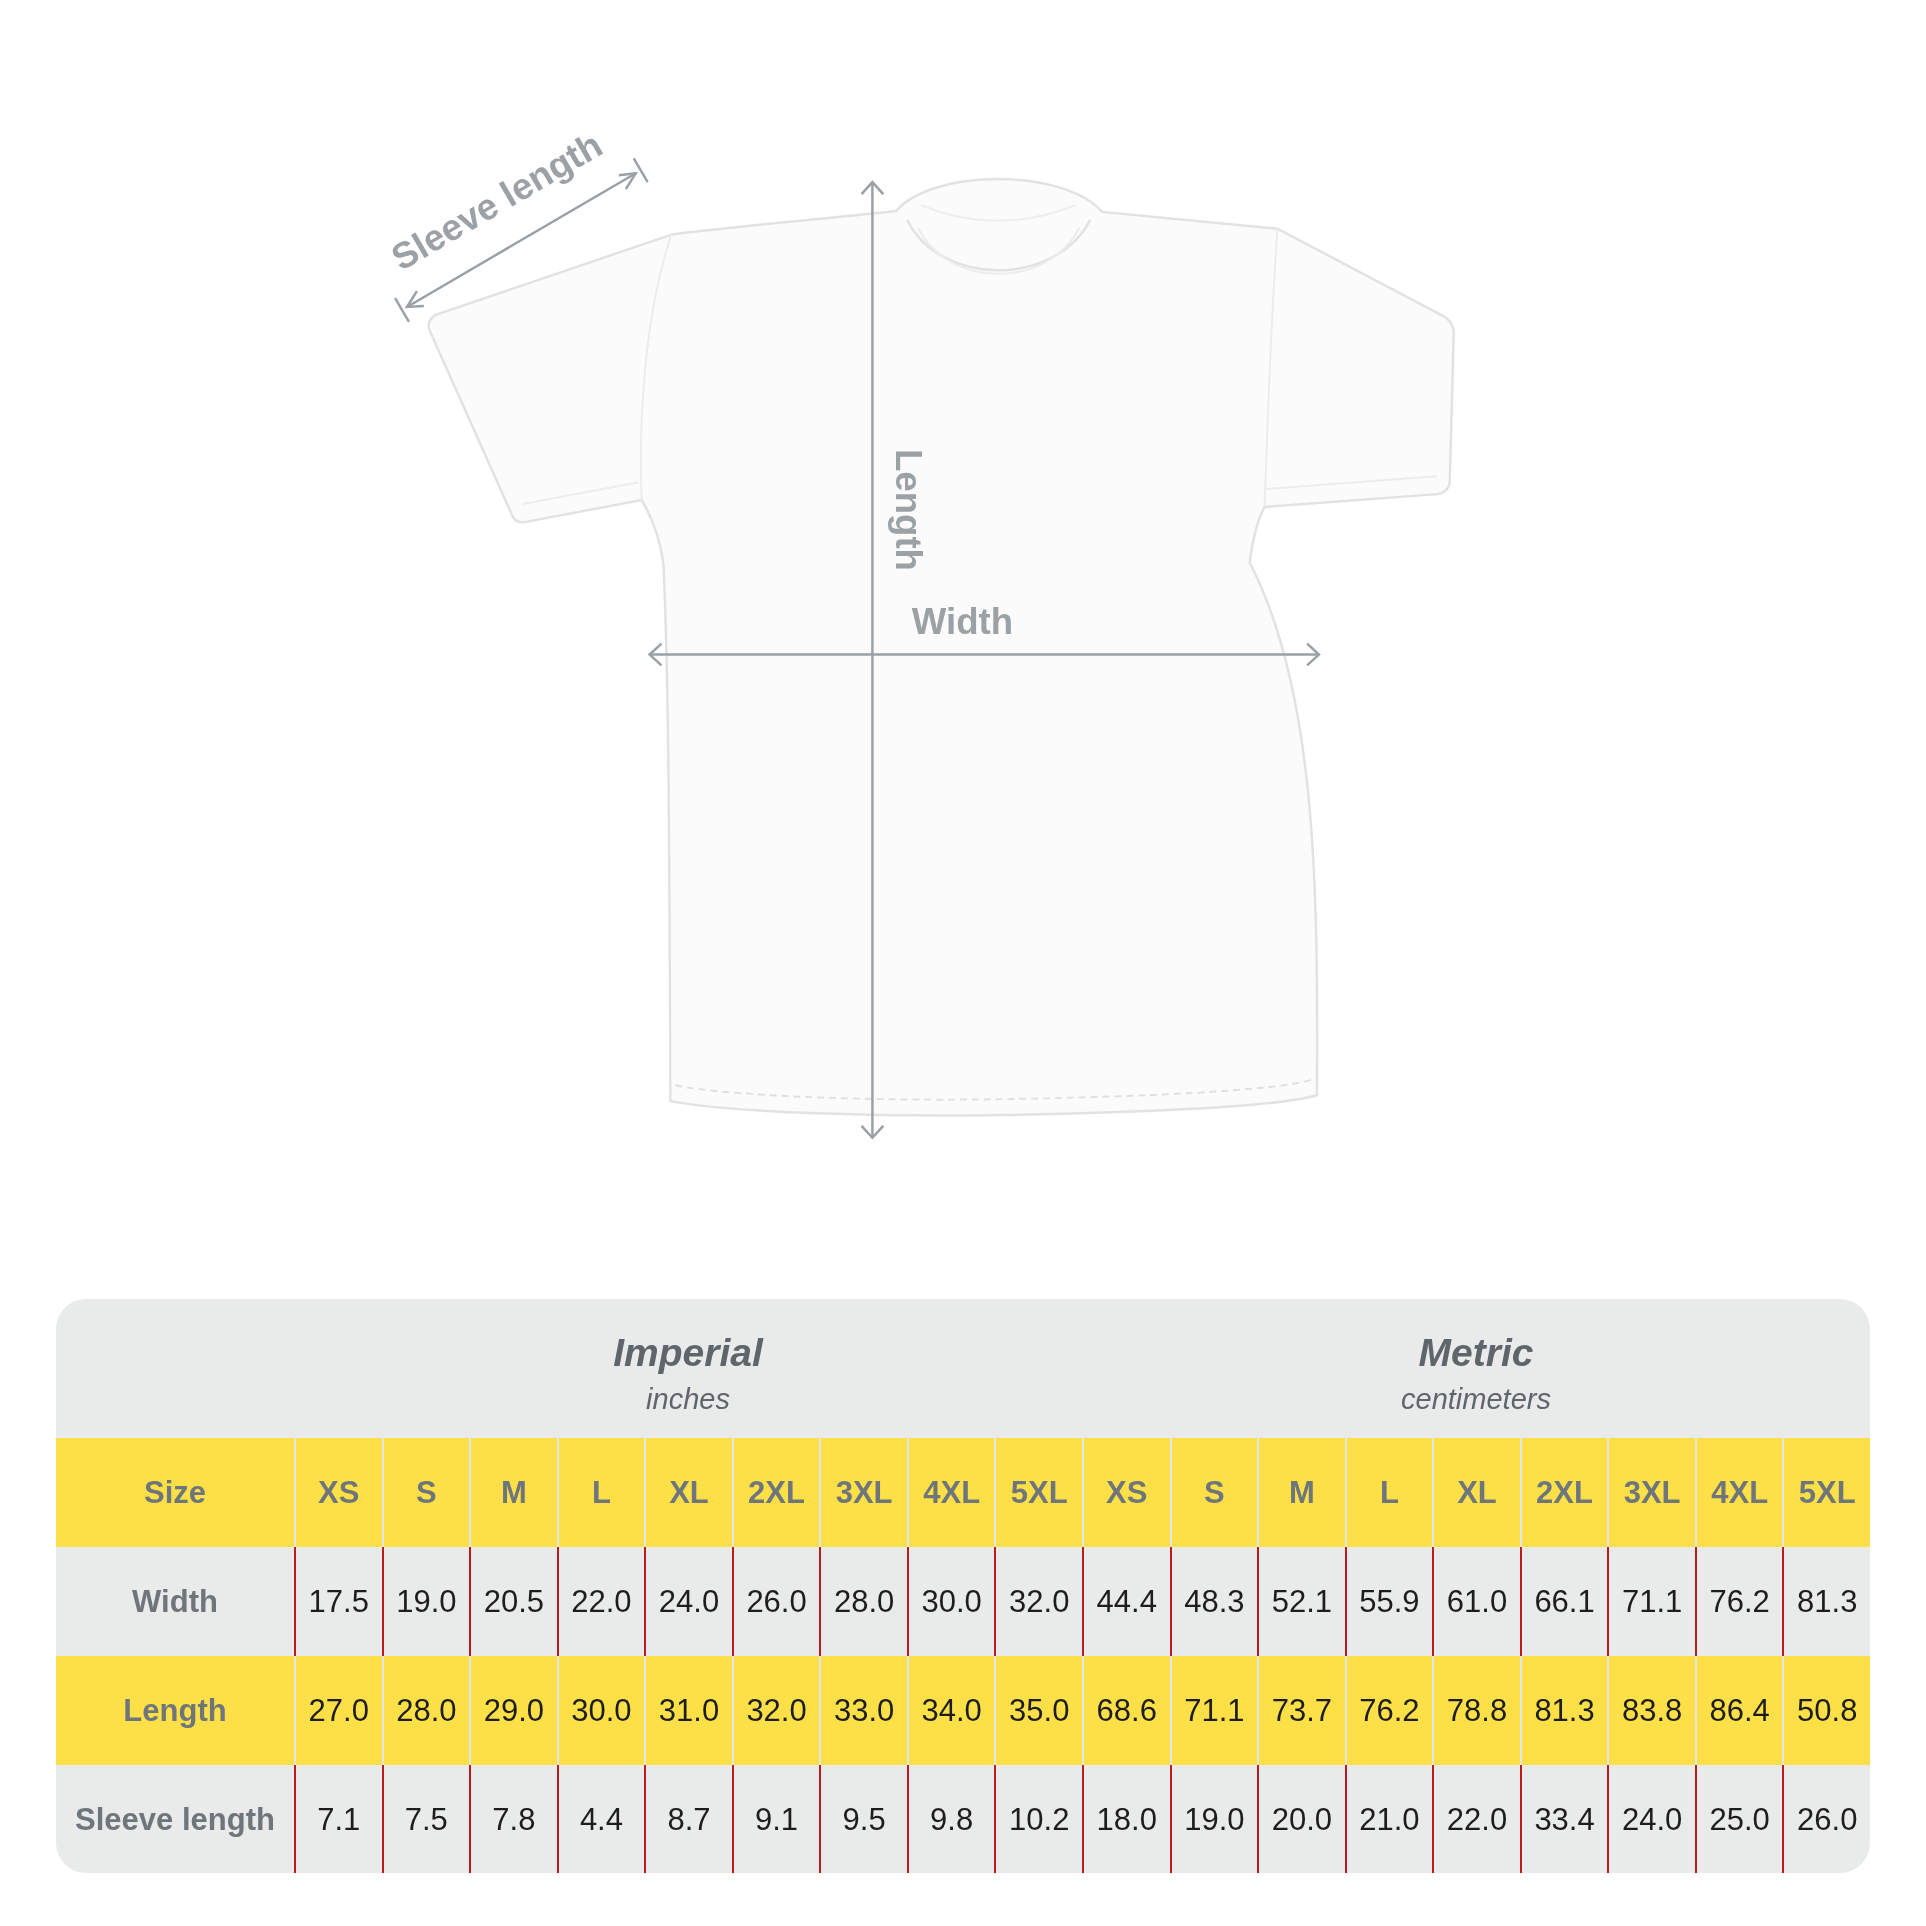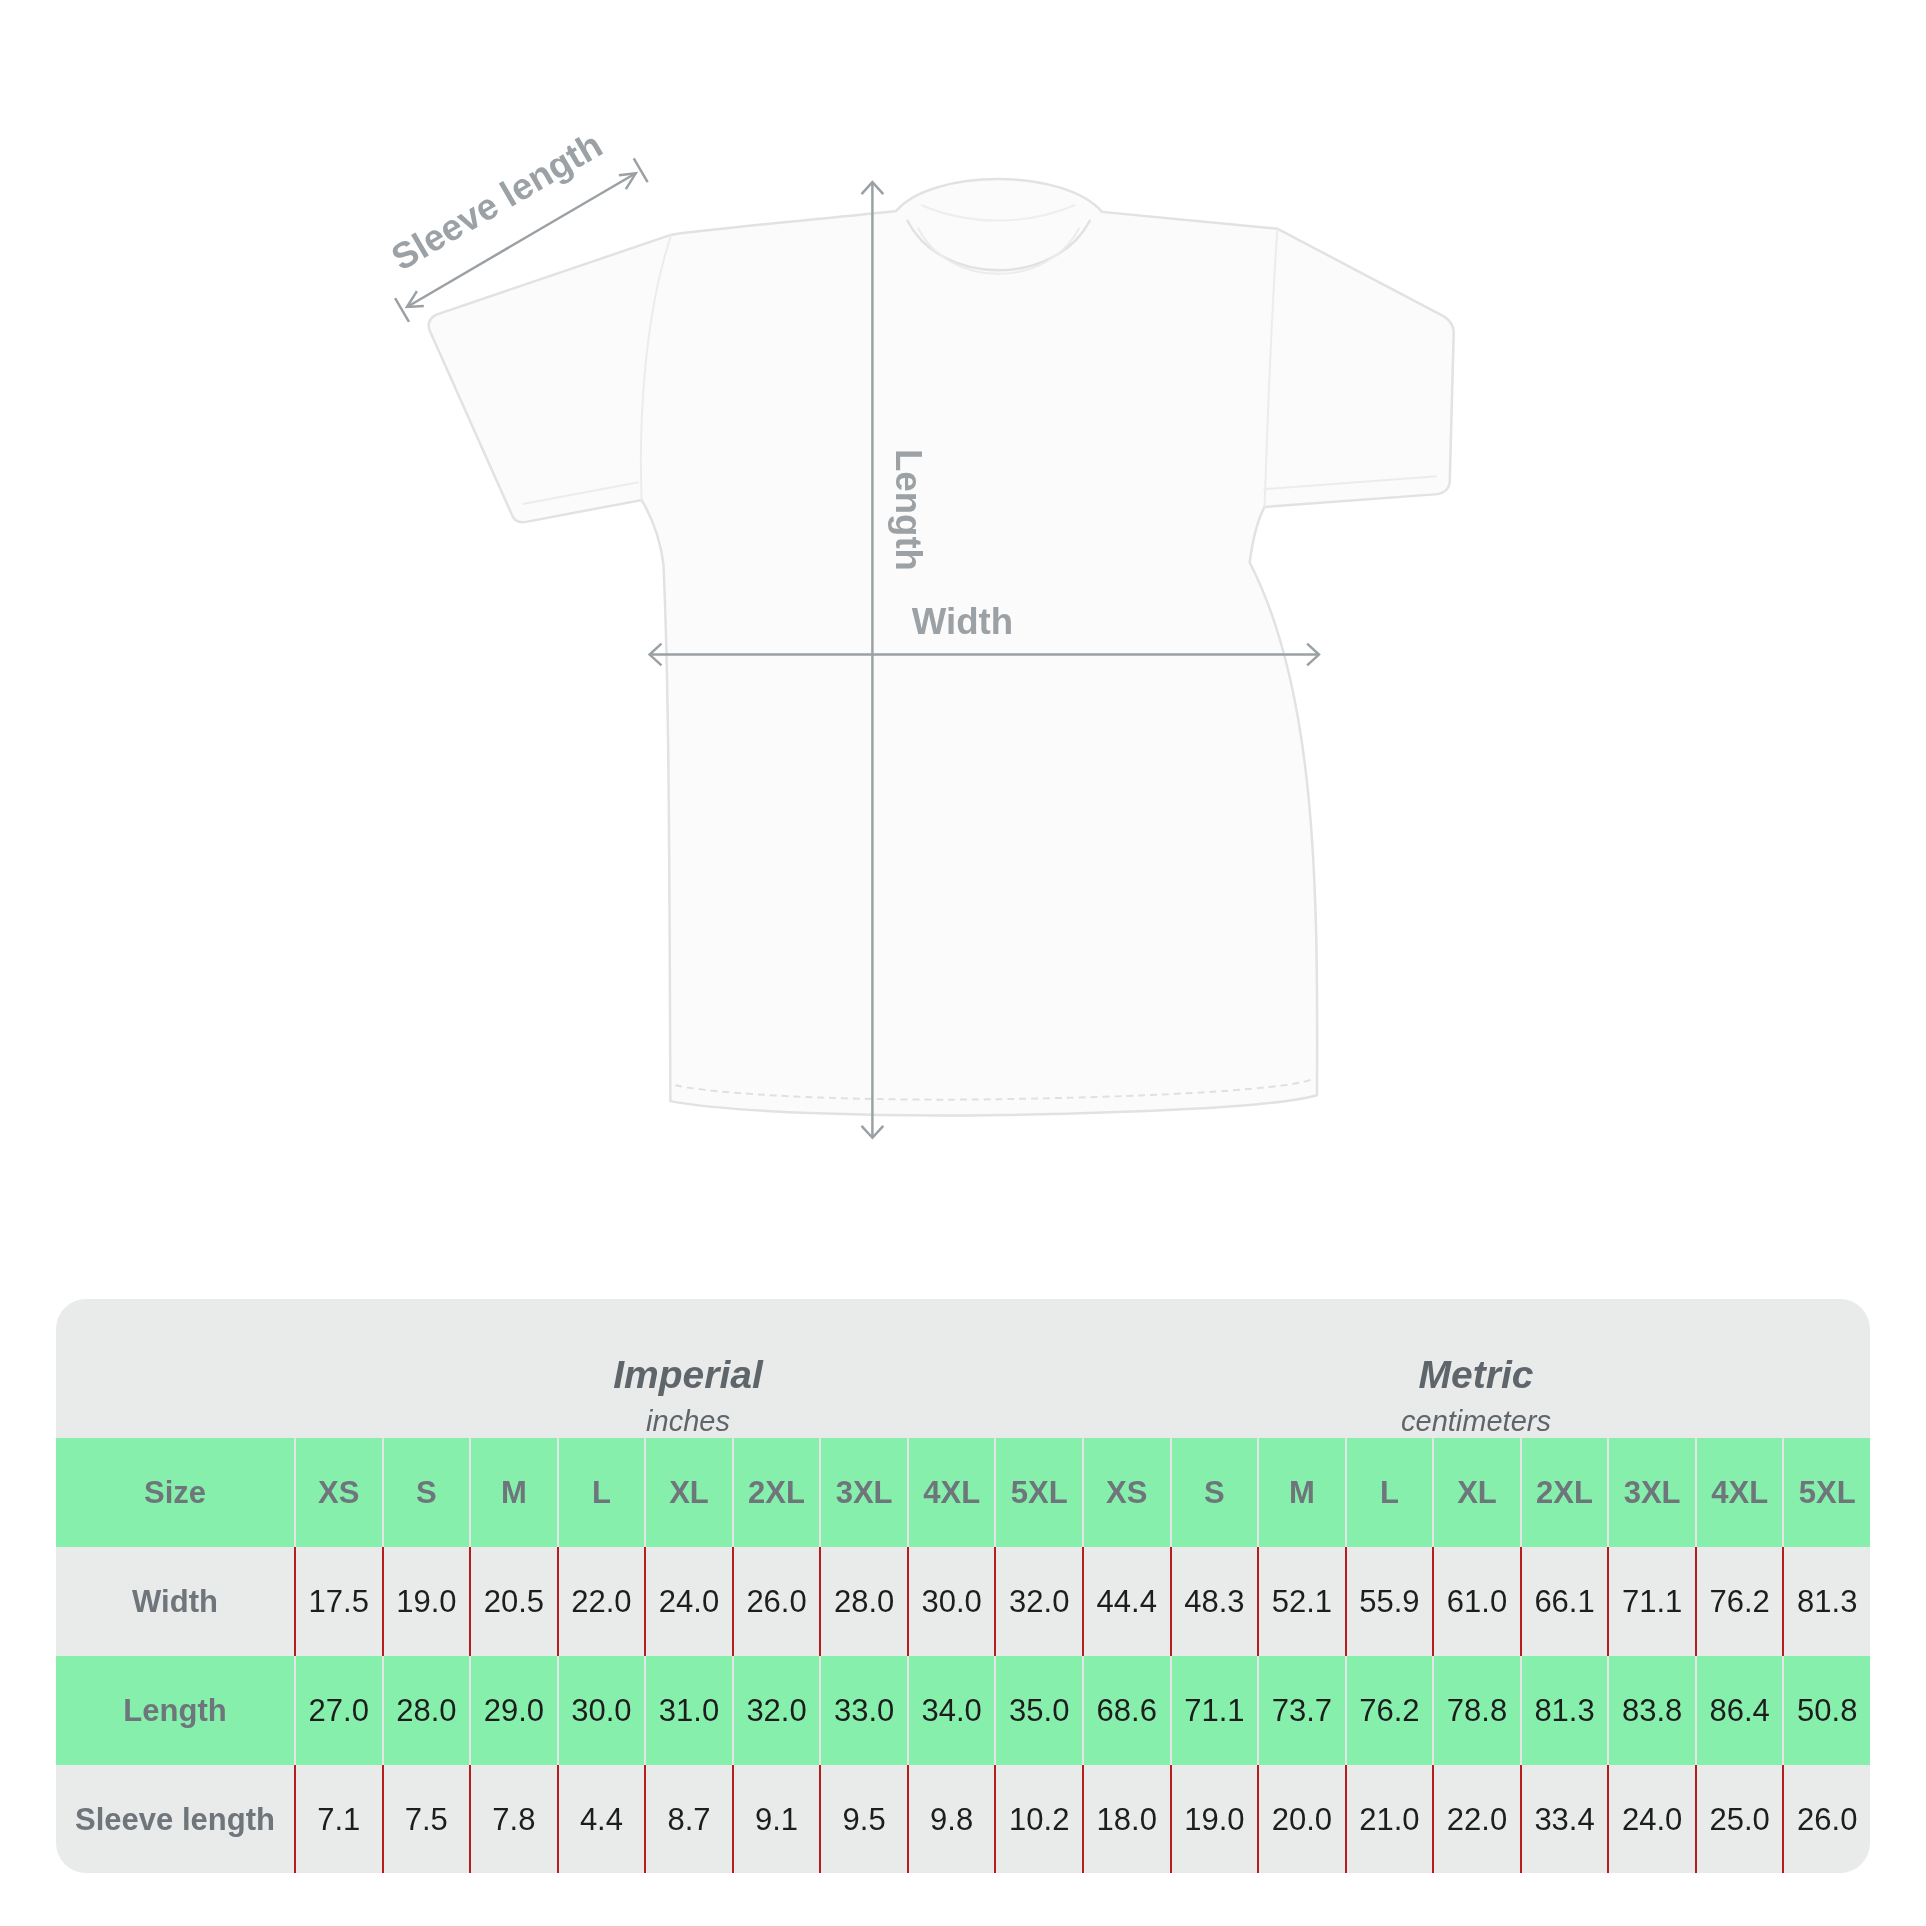"Imperial" .unit-band { align-items: flex-end -> center }
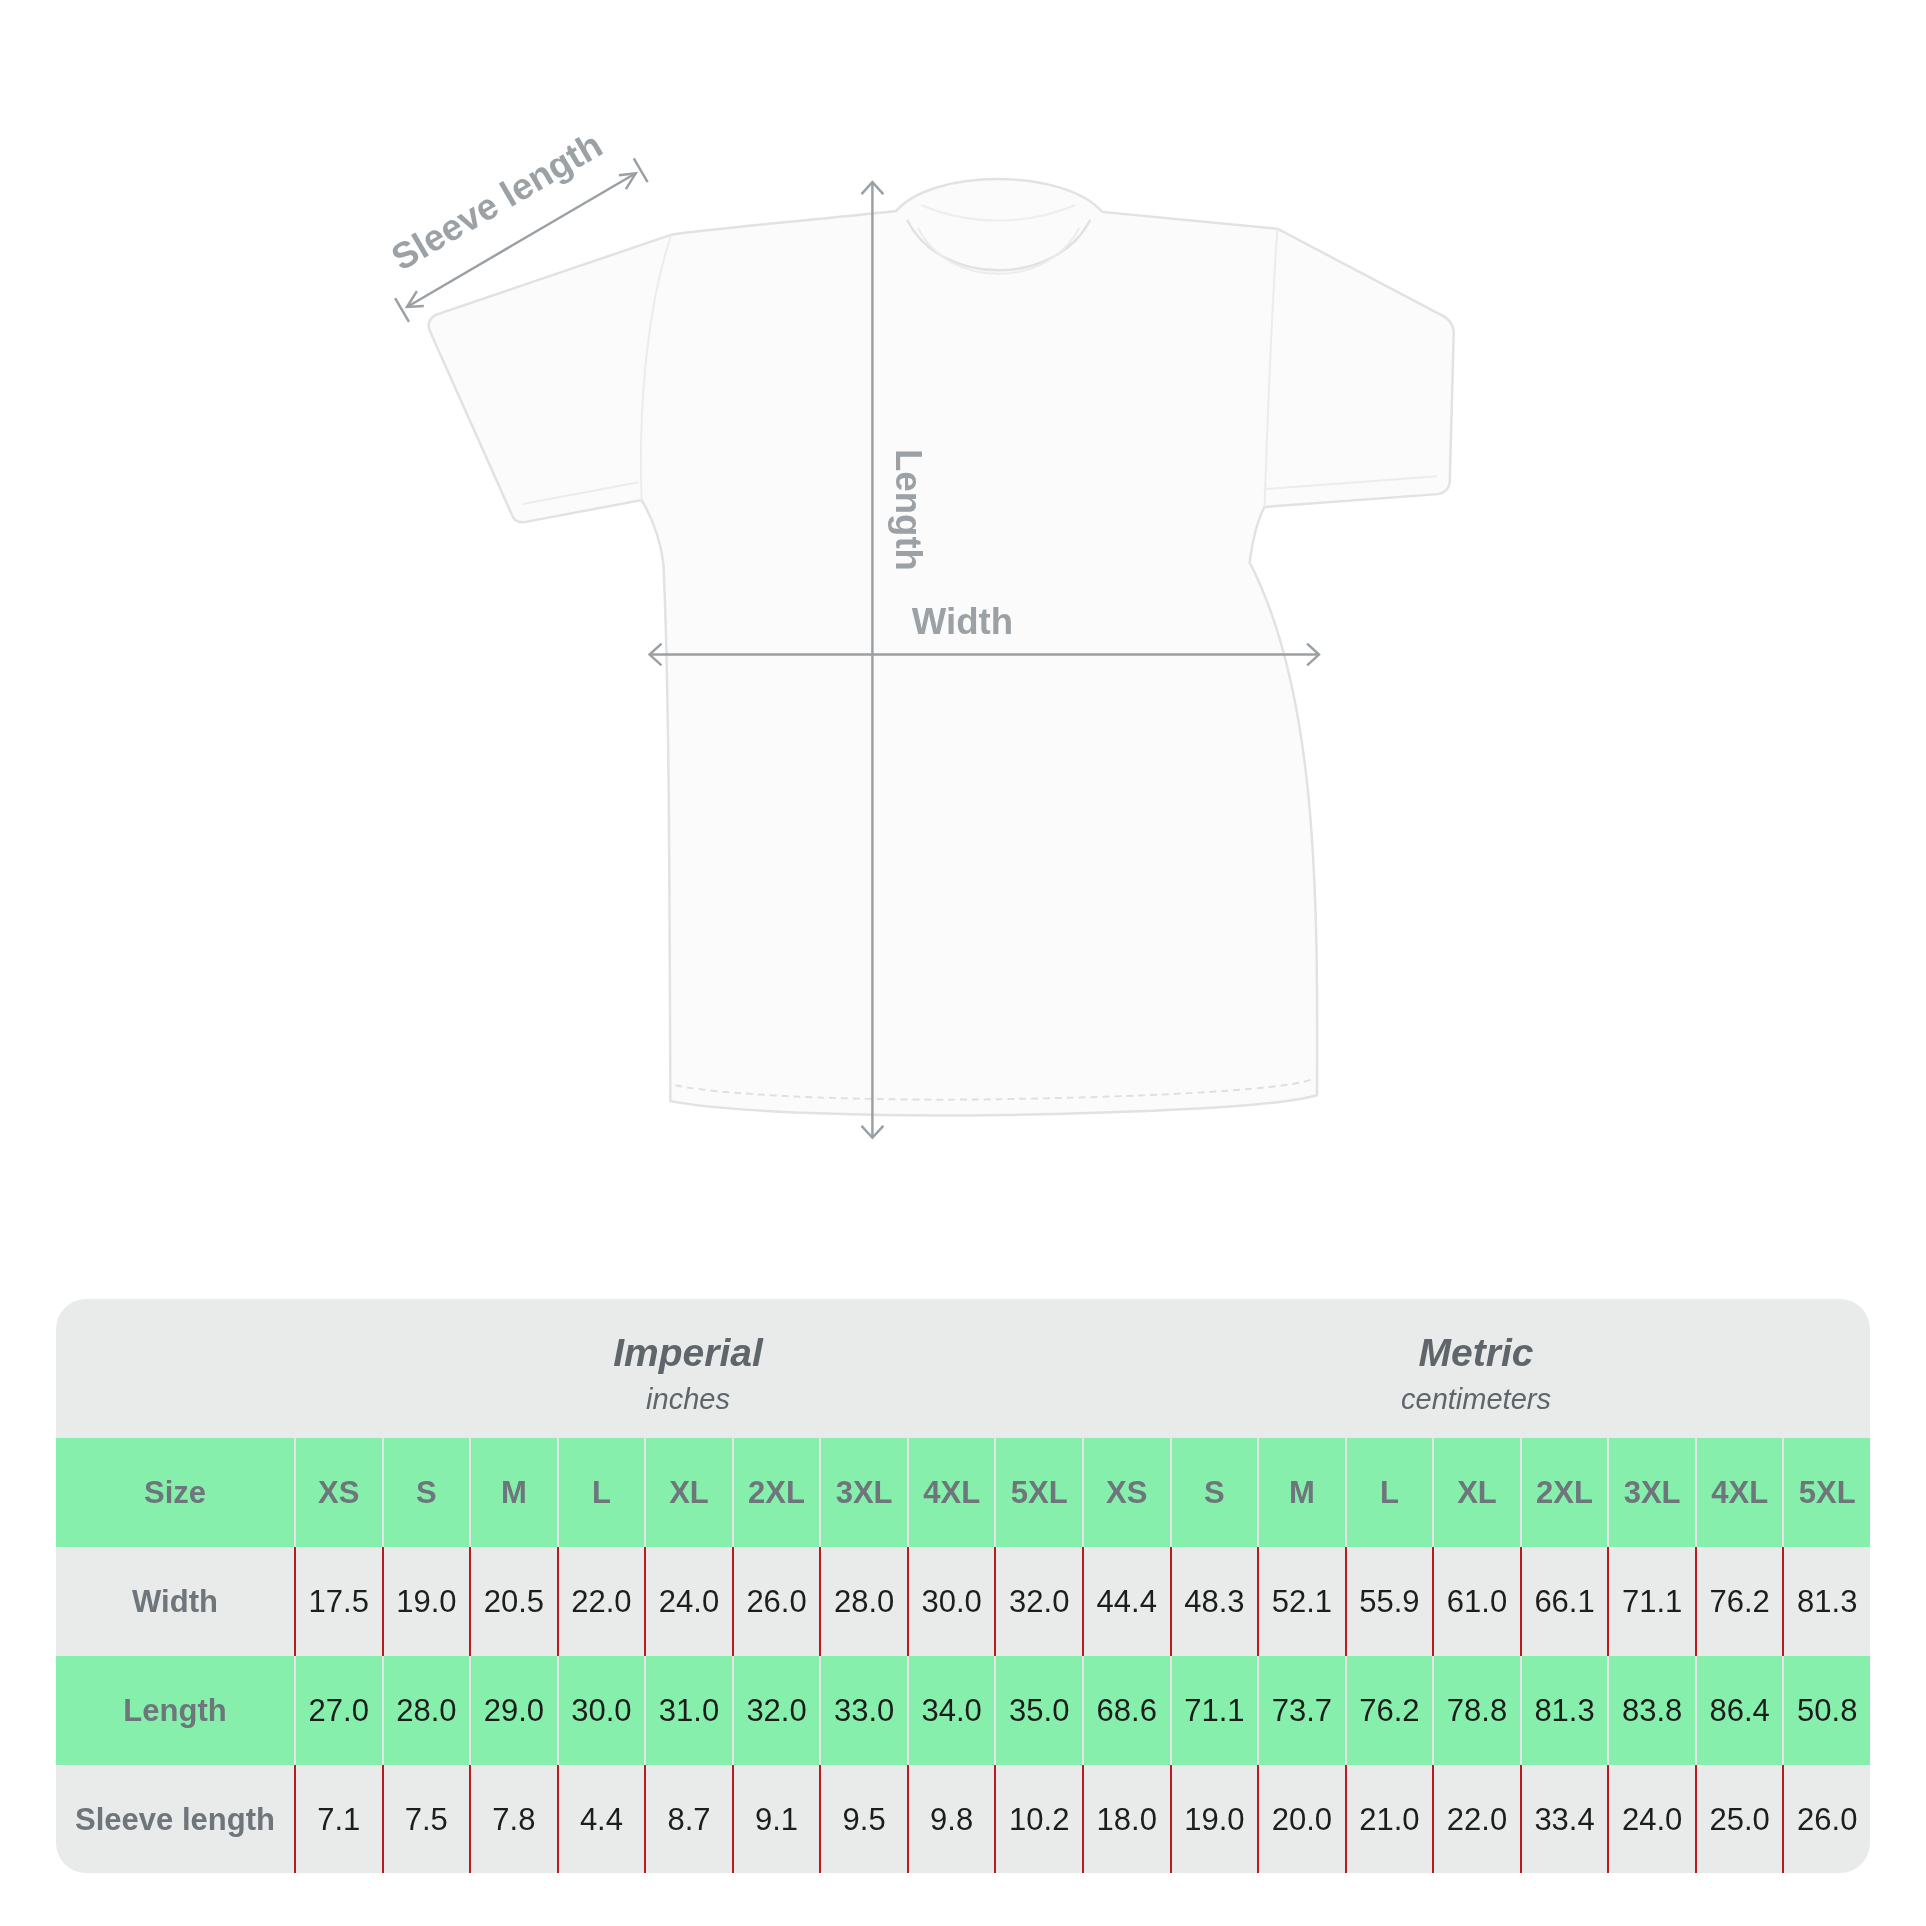"Size" .trow.white { background: #86efac -> #fde047 }
